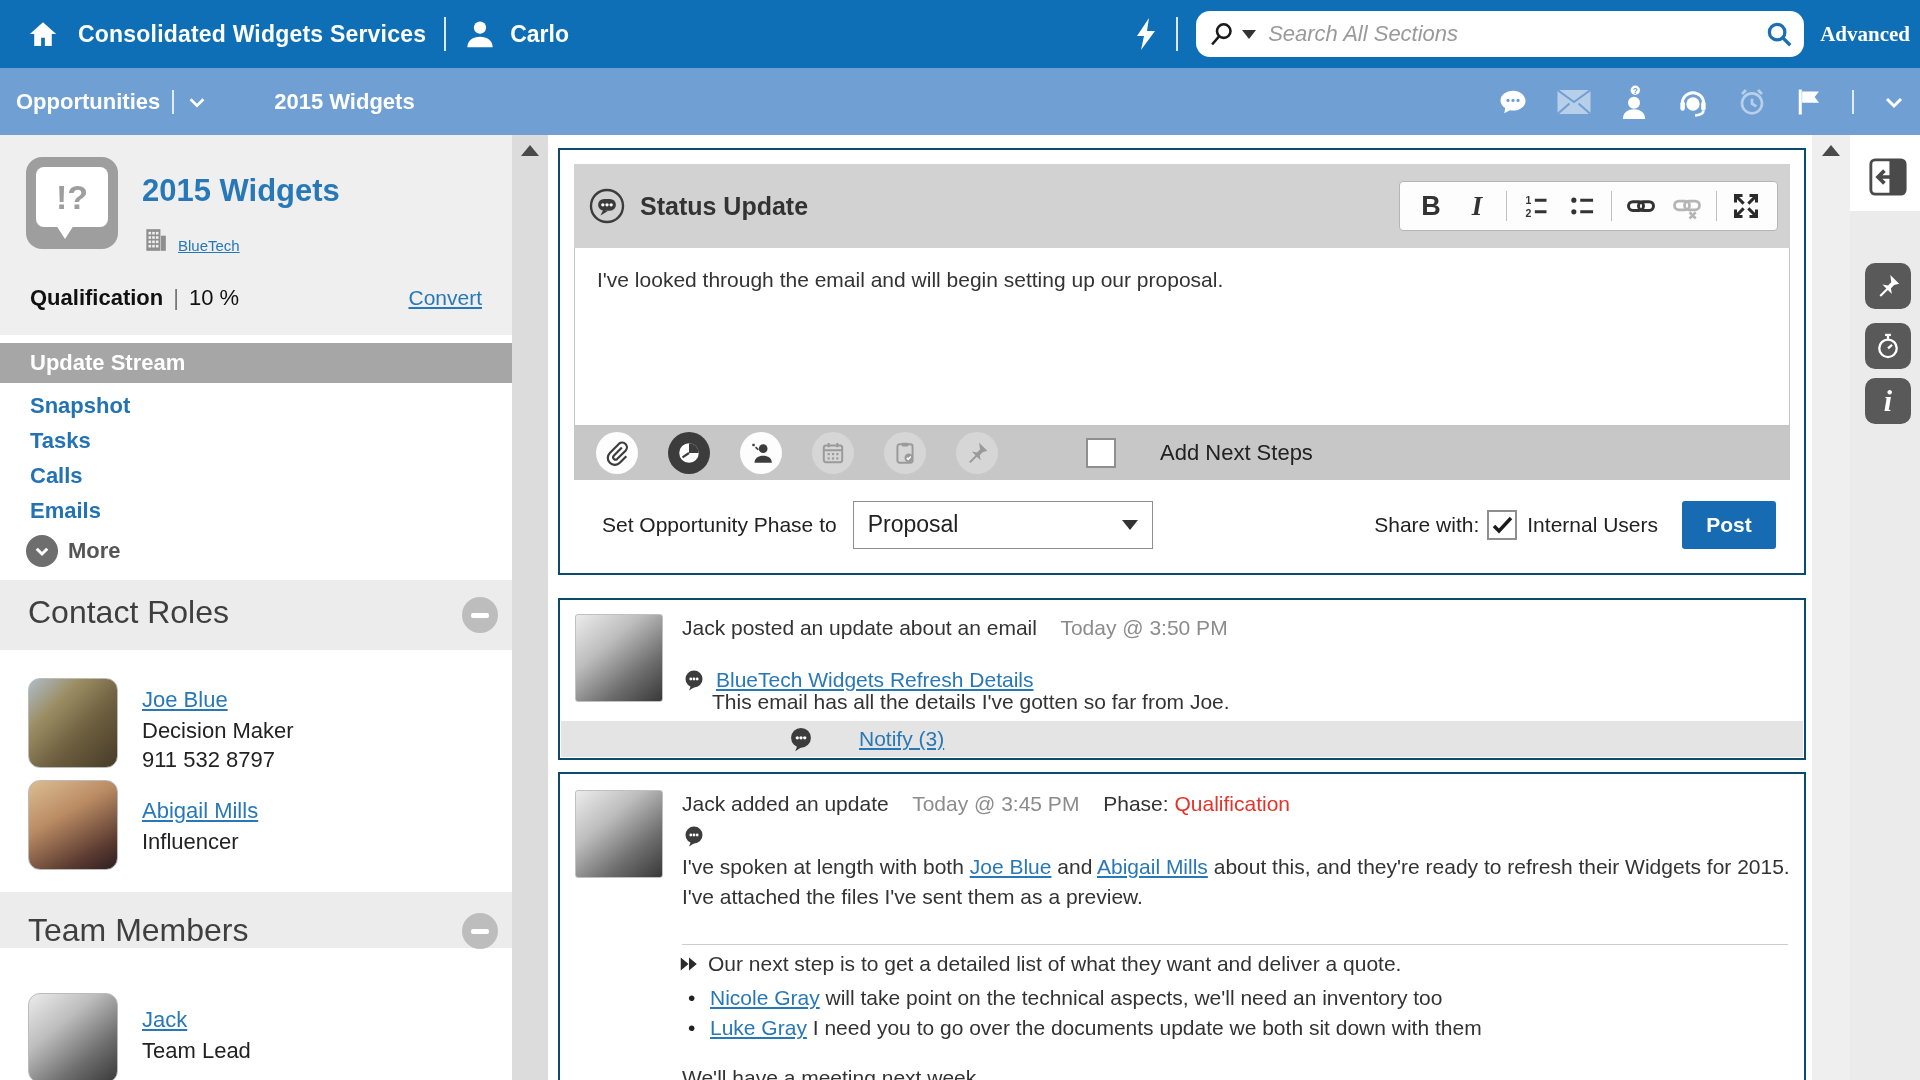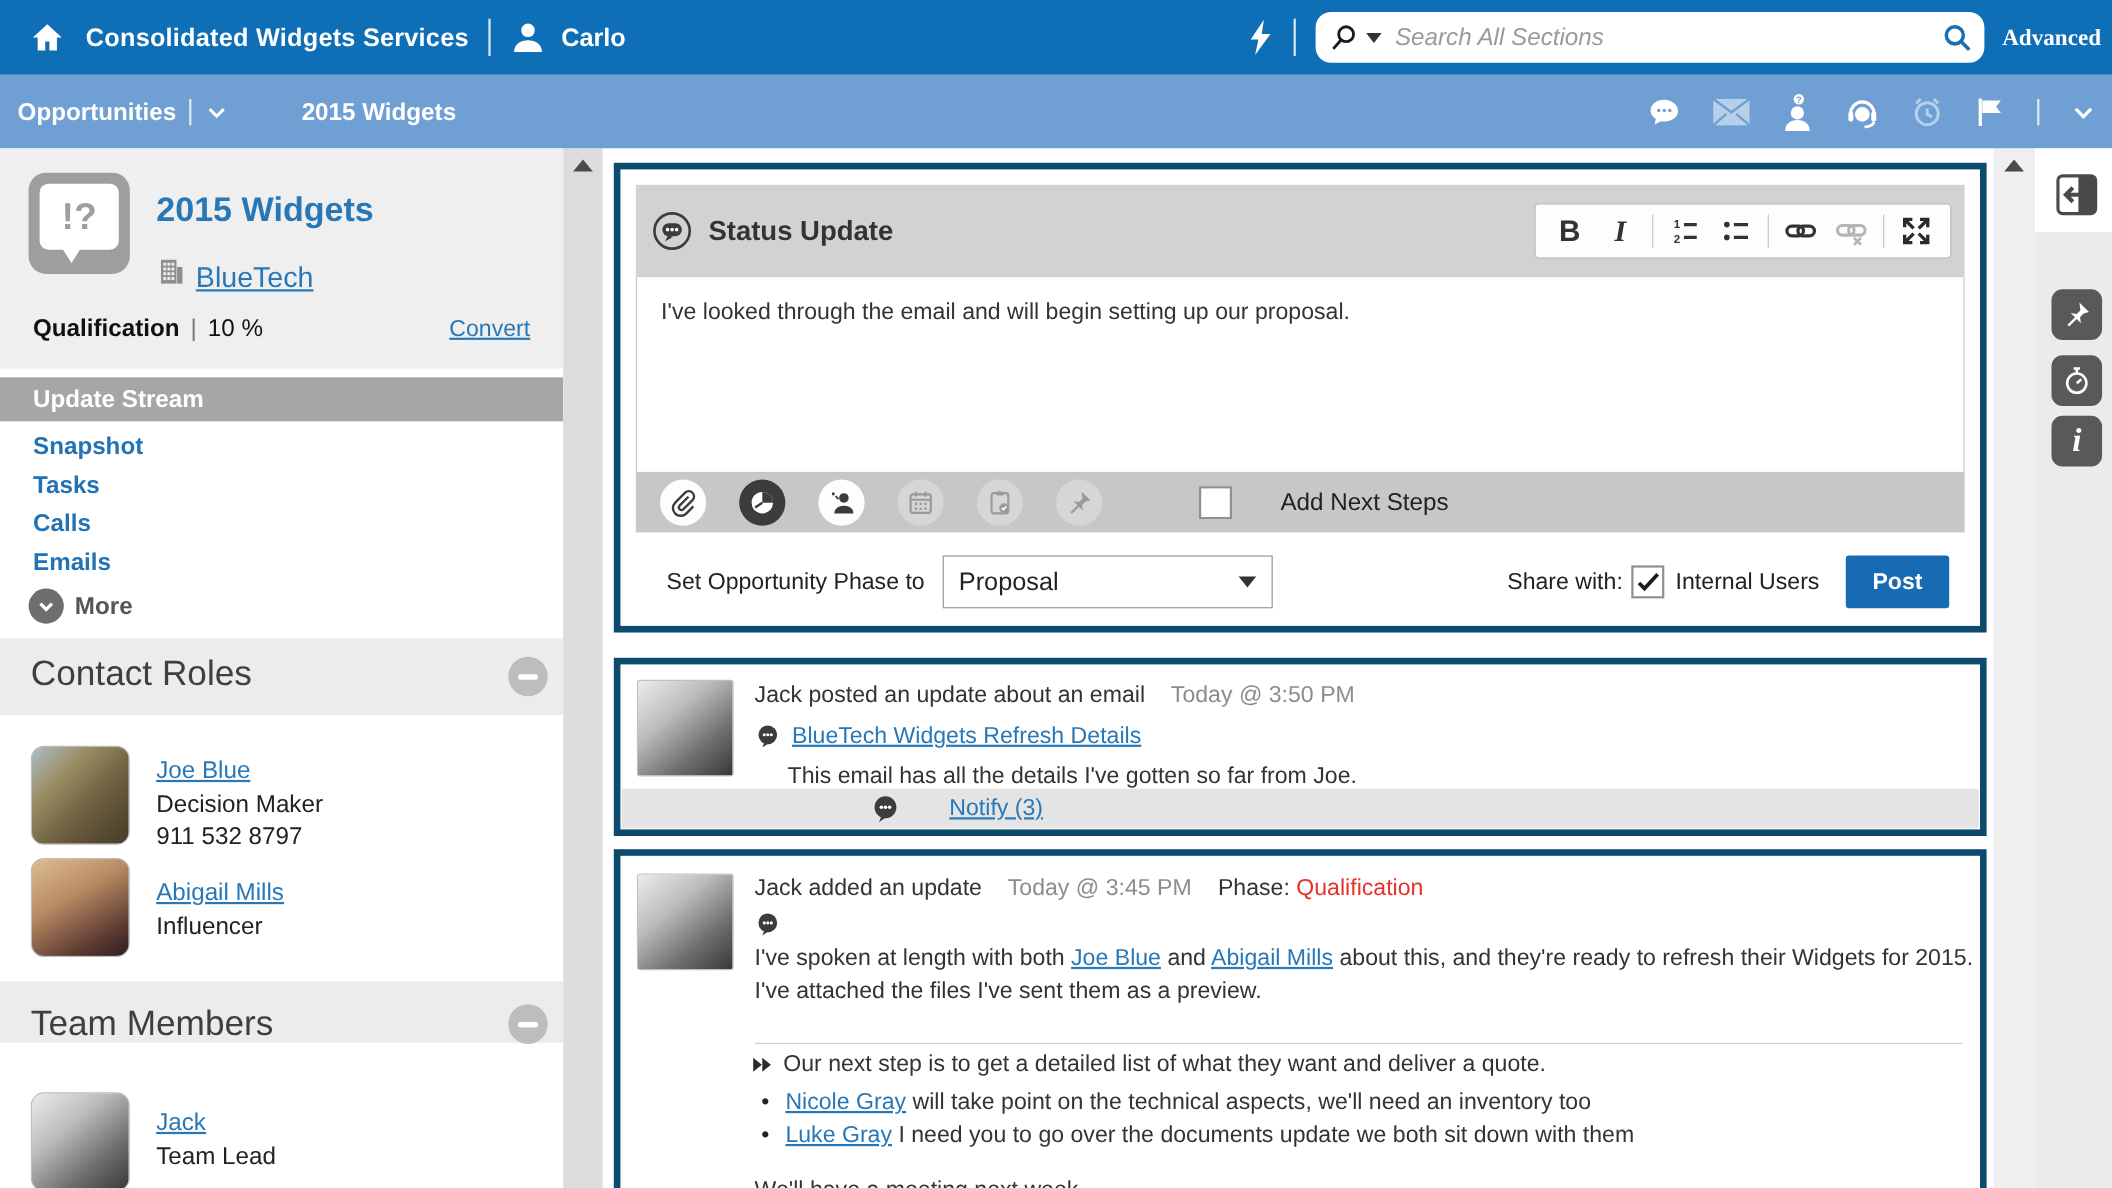"Status Update" .panel { border: 6px solid #0c4a6e -> 2px solid #0c4a6e }
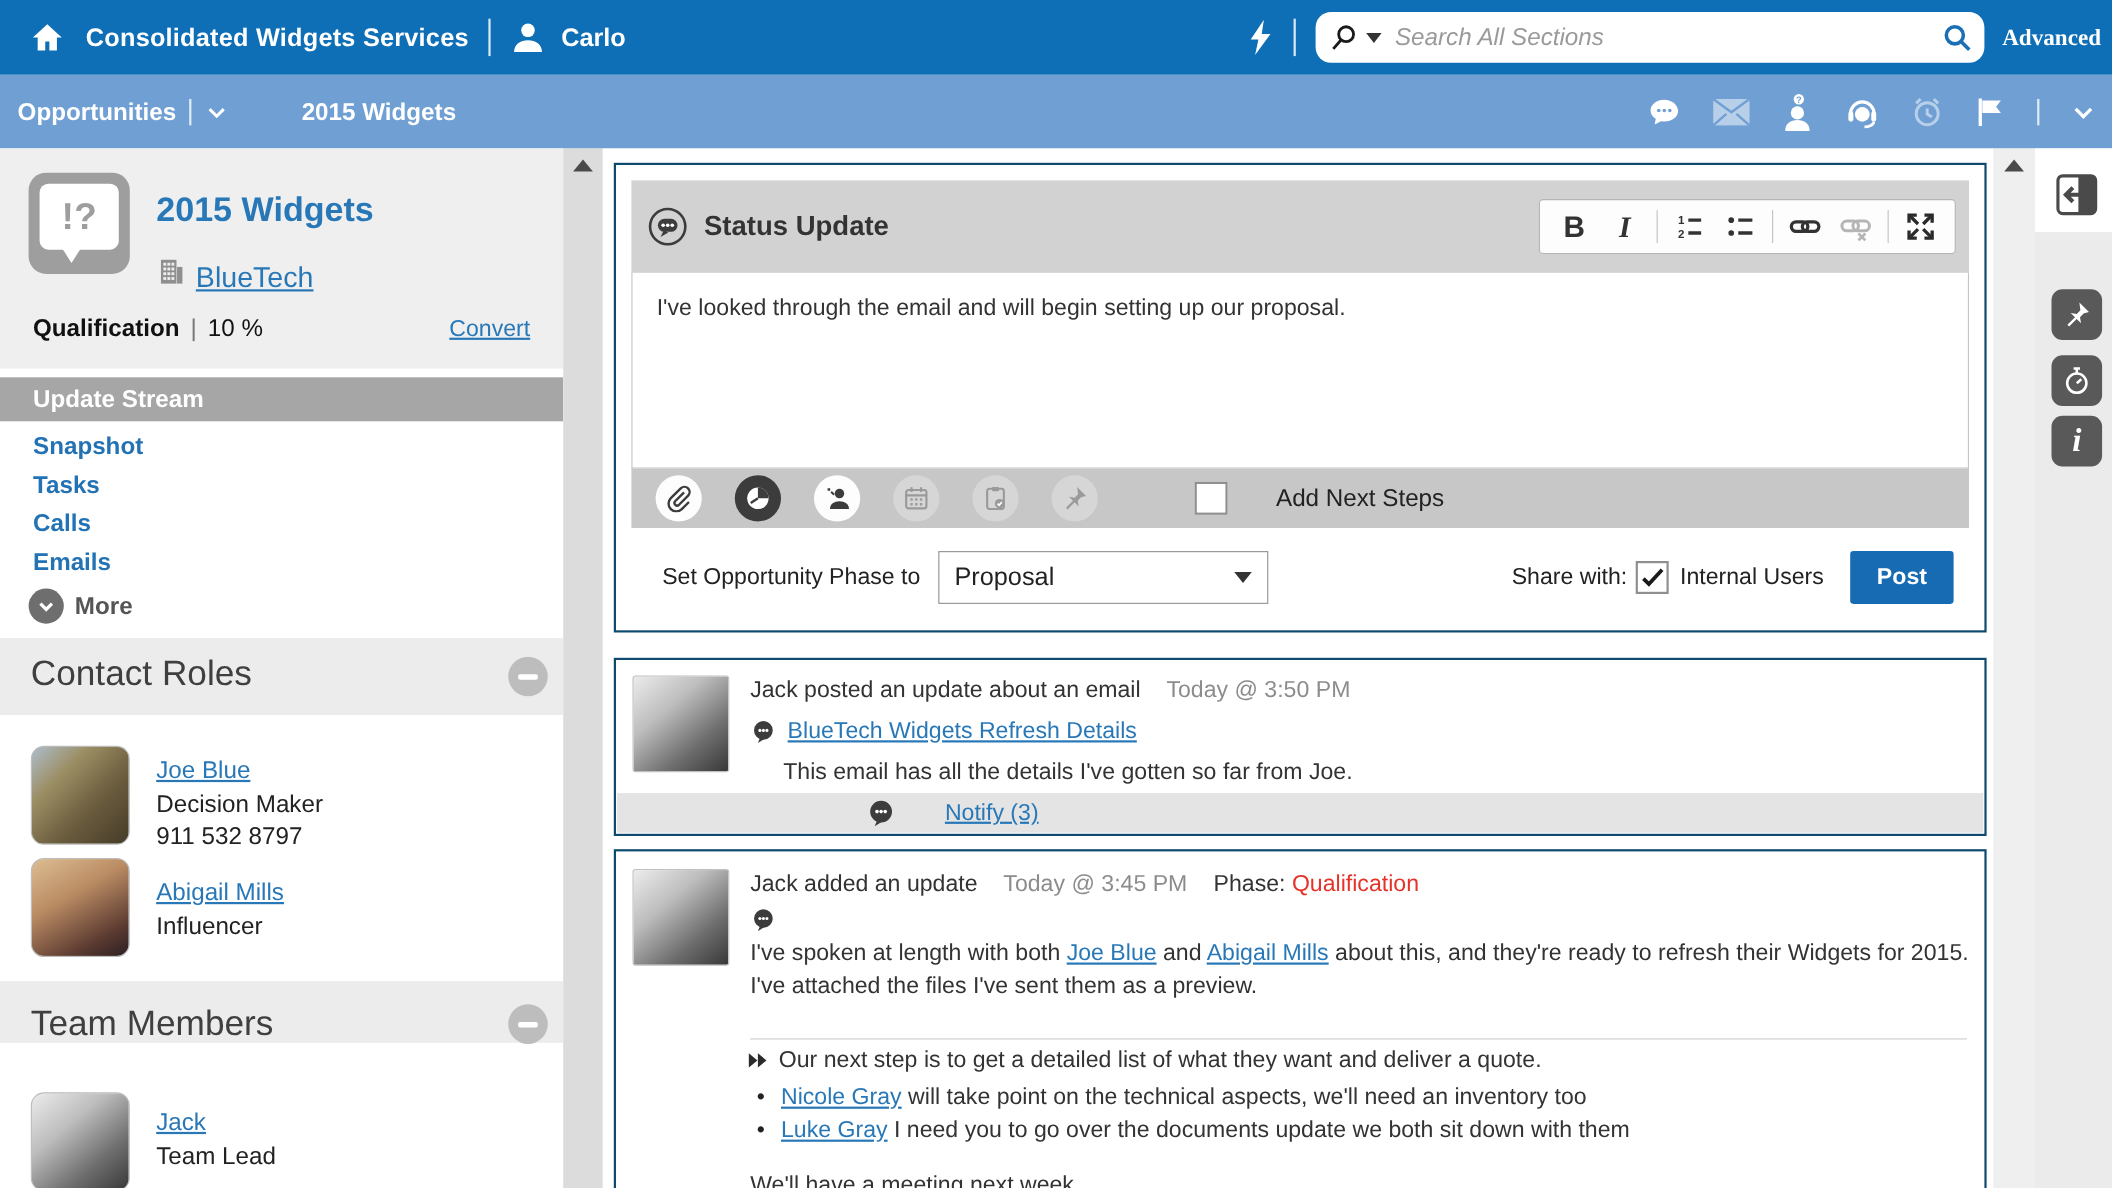"BlueTech" .account-row .blue-link { font-size: 26px -> 15px }
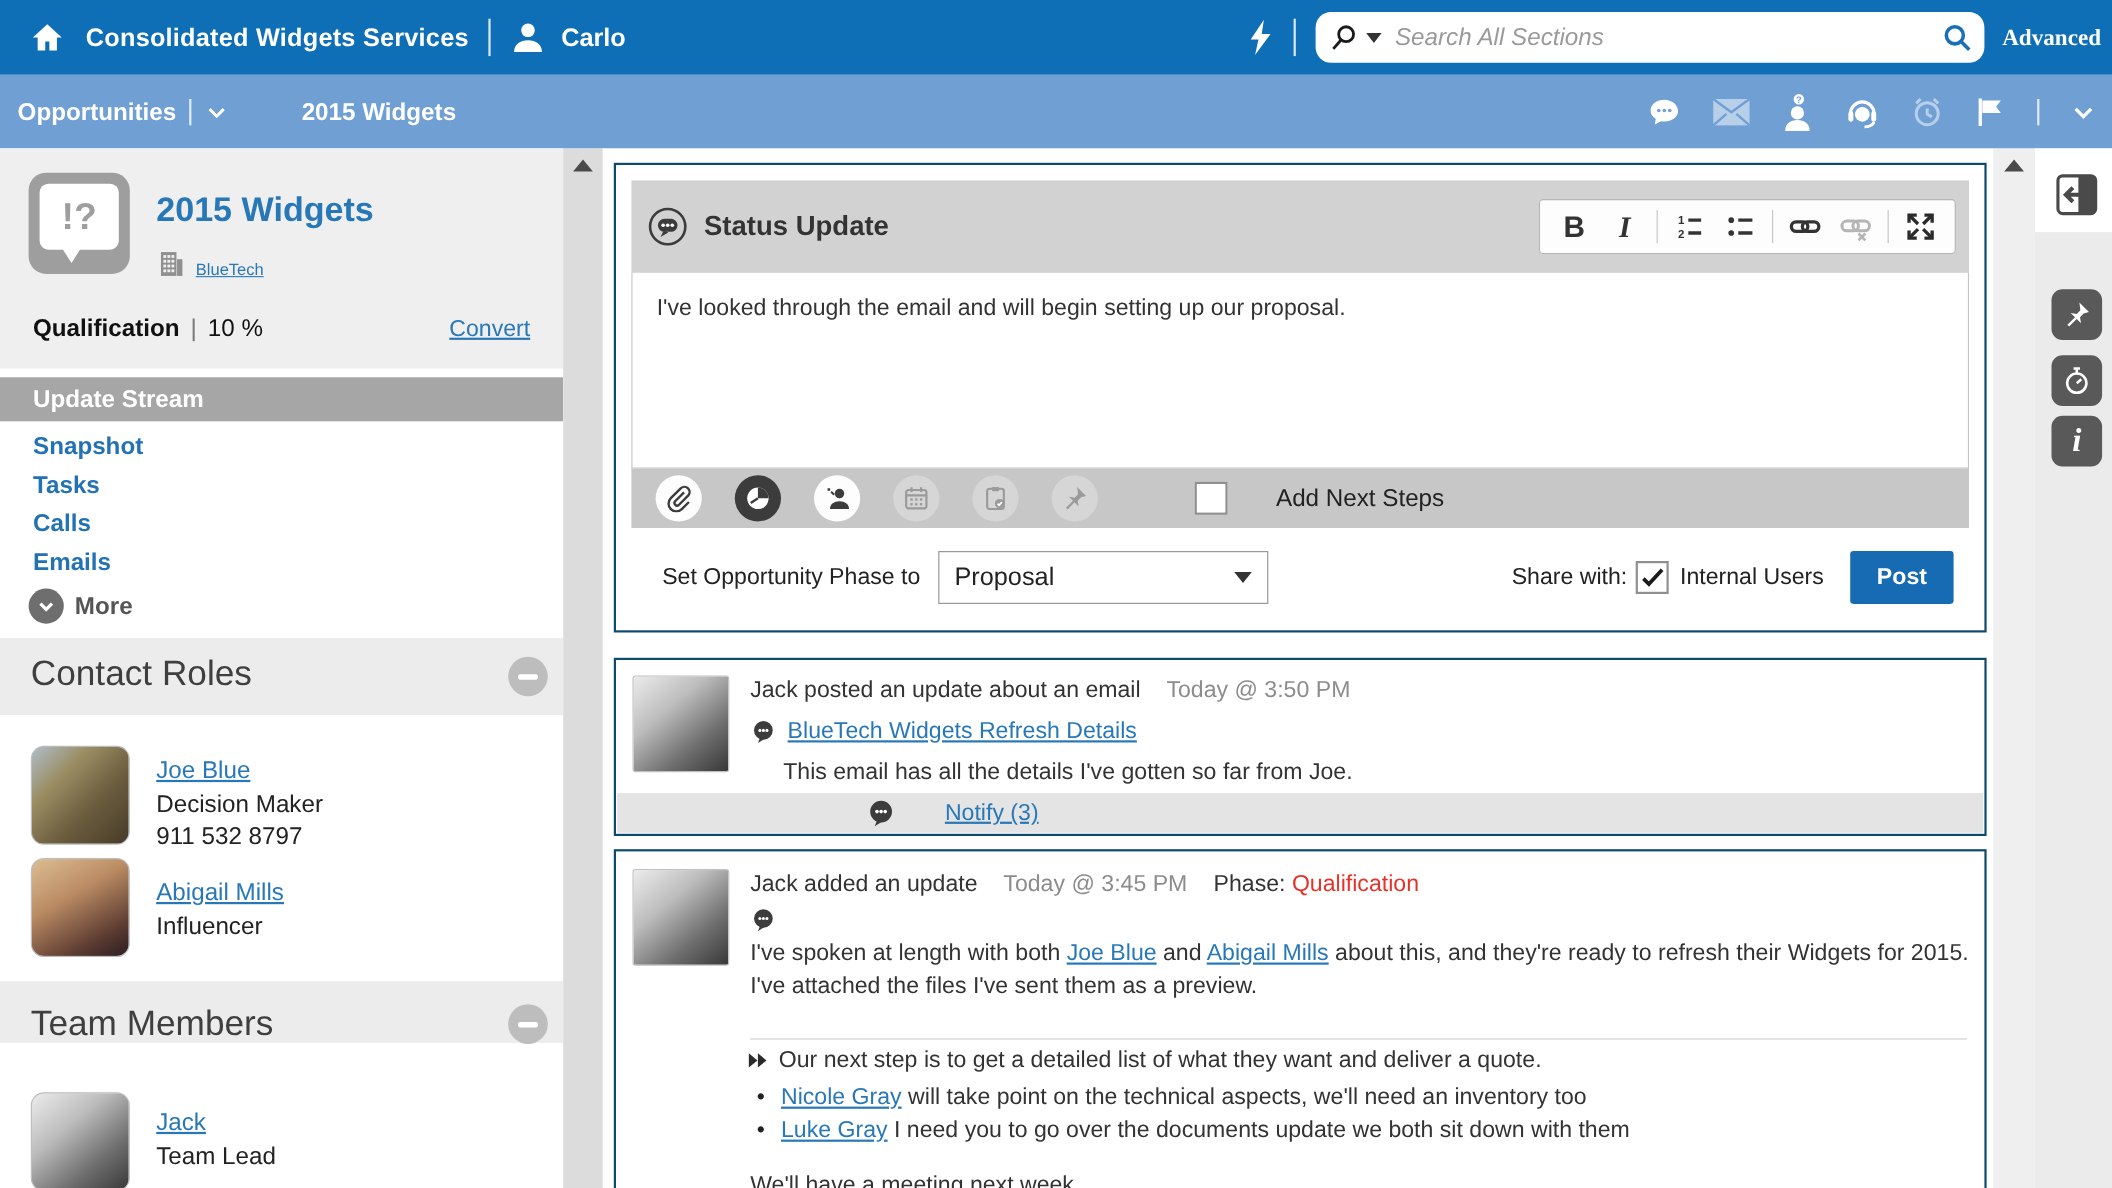"BlueTech Widgets Refresh Details" div.headline { top: 53px -> 68px }
